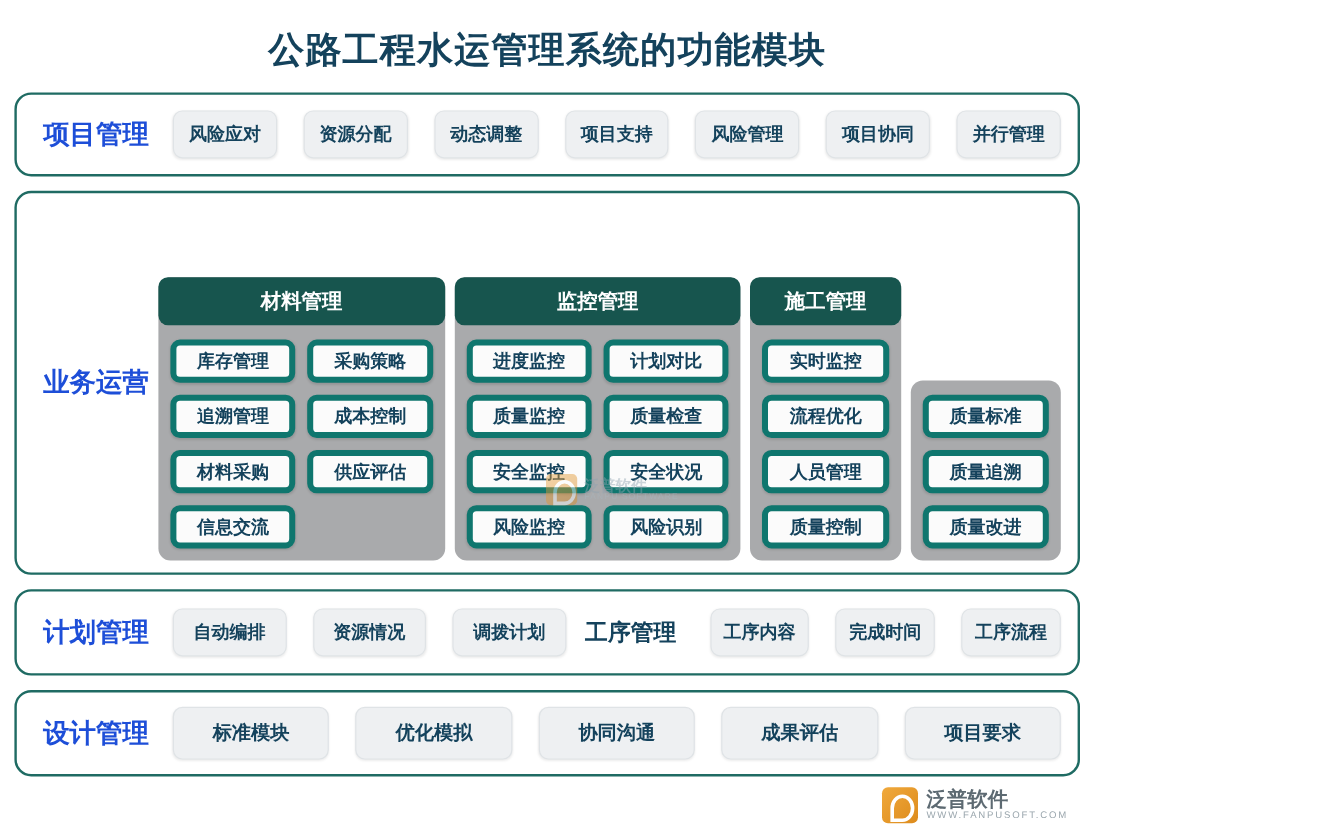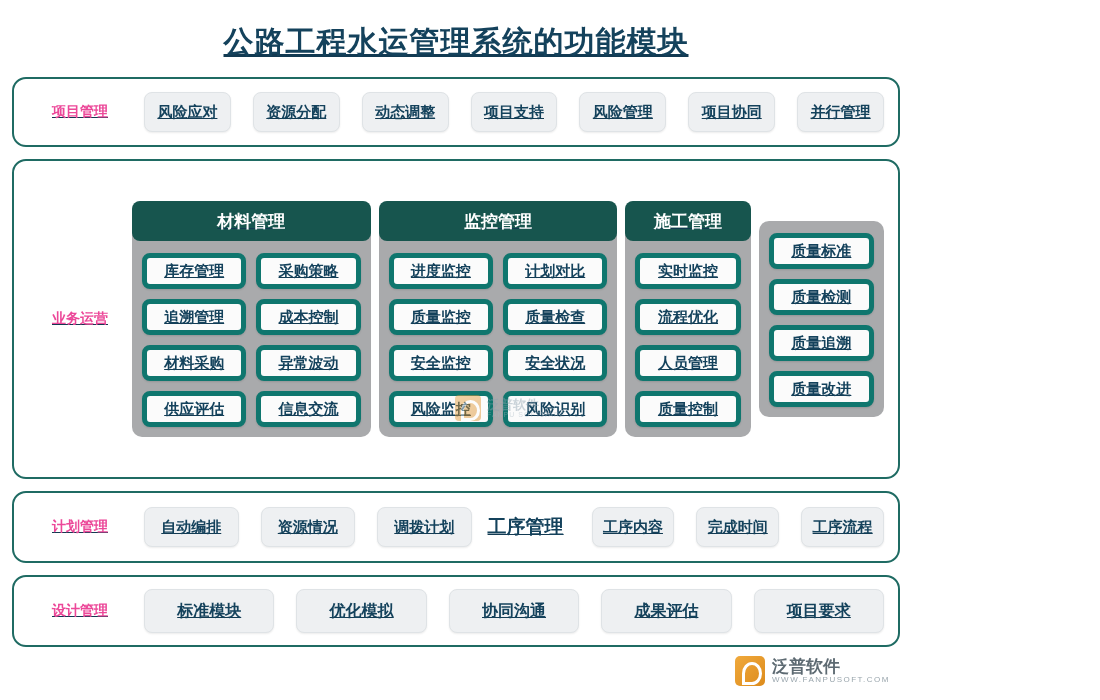"公路工程水运管理系统的功能模块" .page { text-decoration: underline -> none }
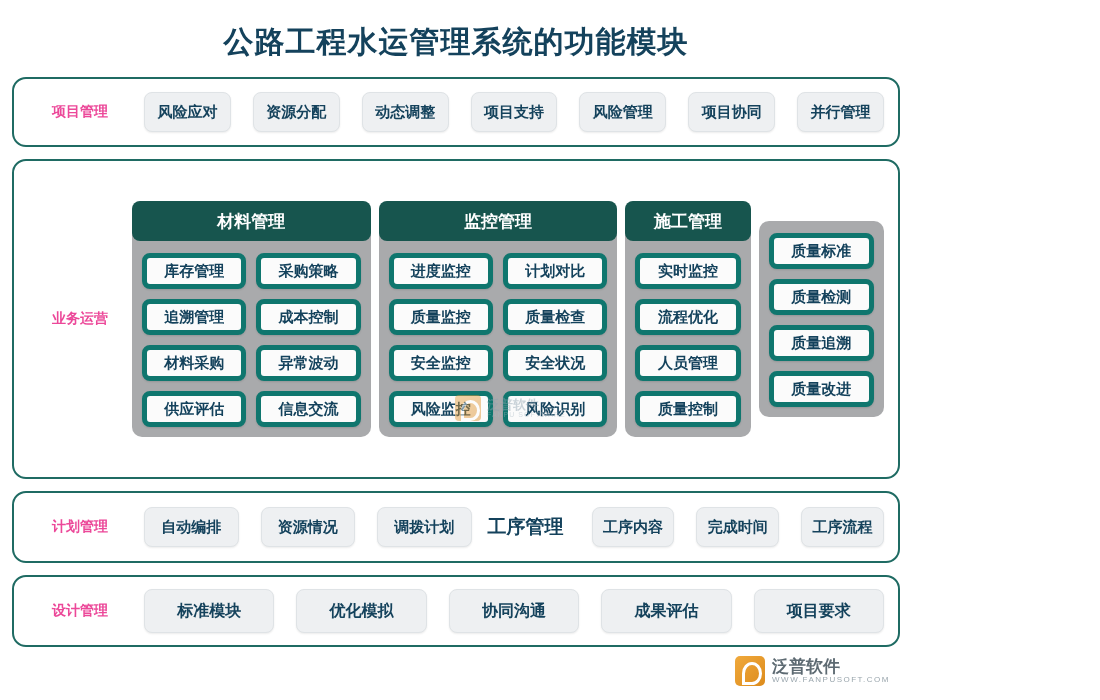"项目管理" .row-label { color: #ec4899 -> #1d4ed8; font-size: 14px -> 22px }
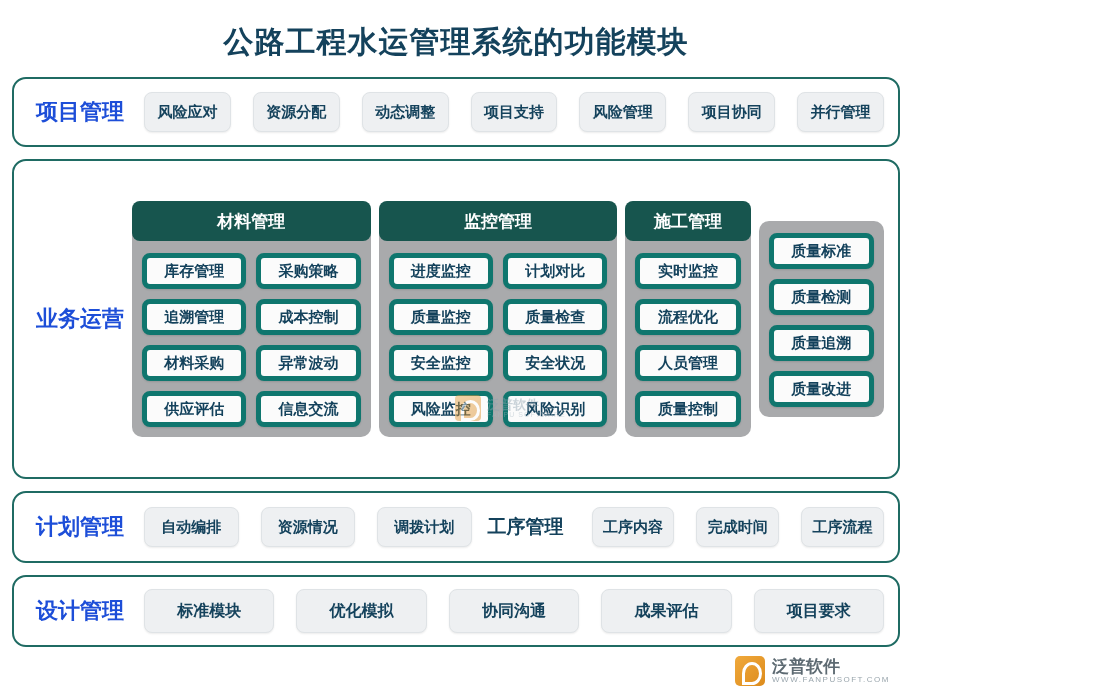"材料管理" .columns { align-items: center -> flex-end }
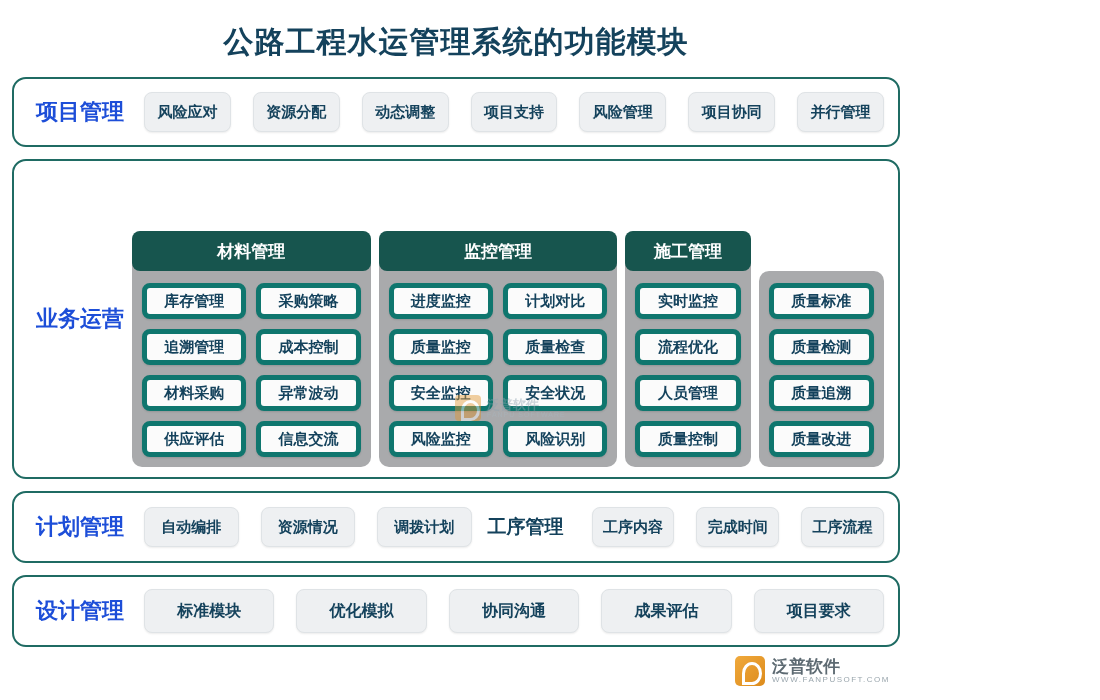"质量检测" div.cell { html: <div>质量检测</div> -> none }
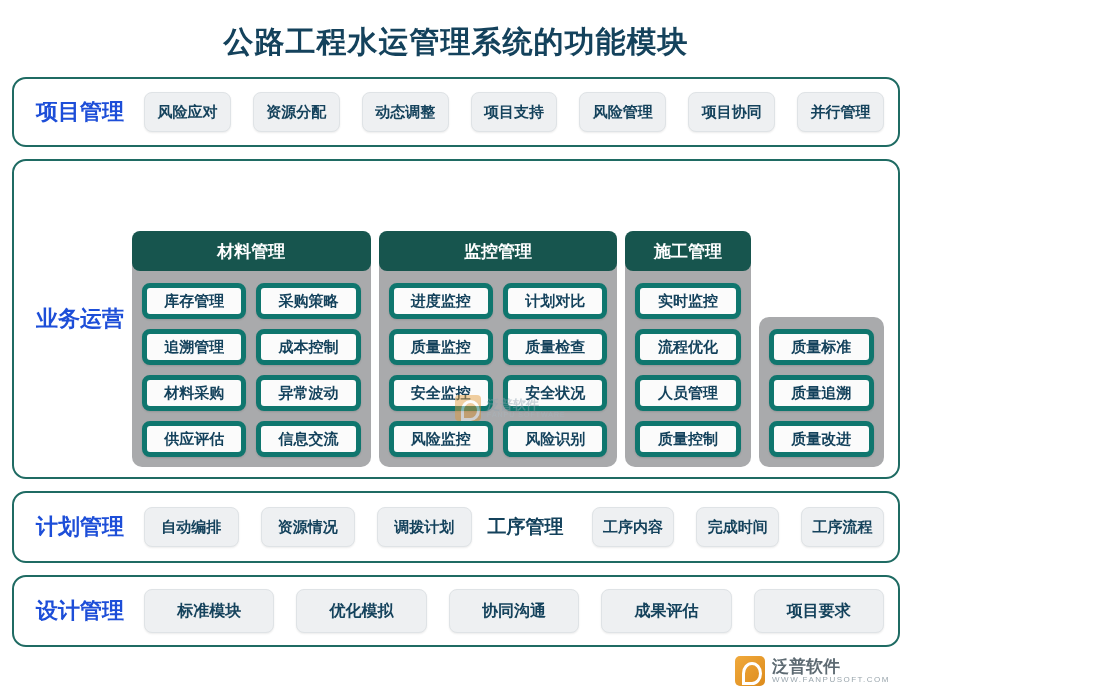"异常波动" div.cell { html: <div>异常波动</div> -> none }
